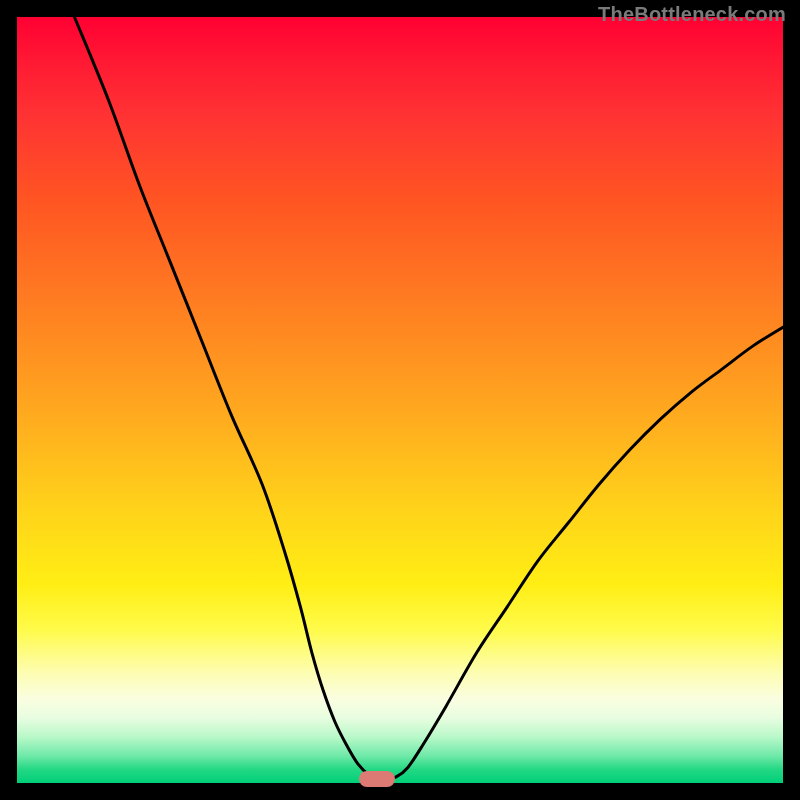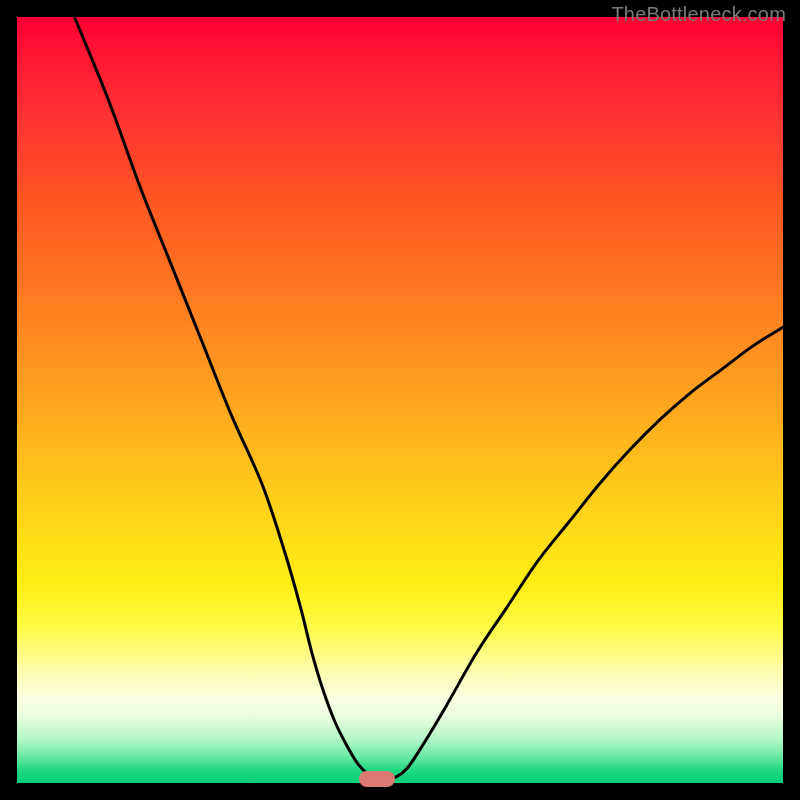"TheBottleneck.com" .attribution { font-weight: 400 -> 700 }
